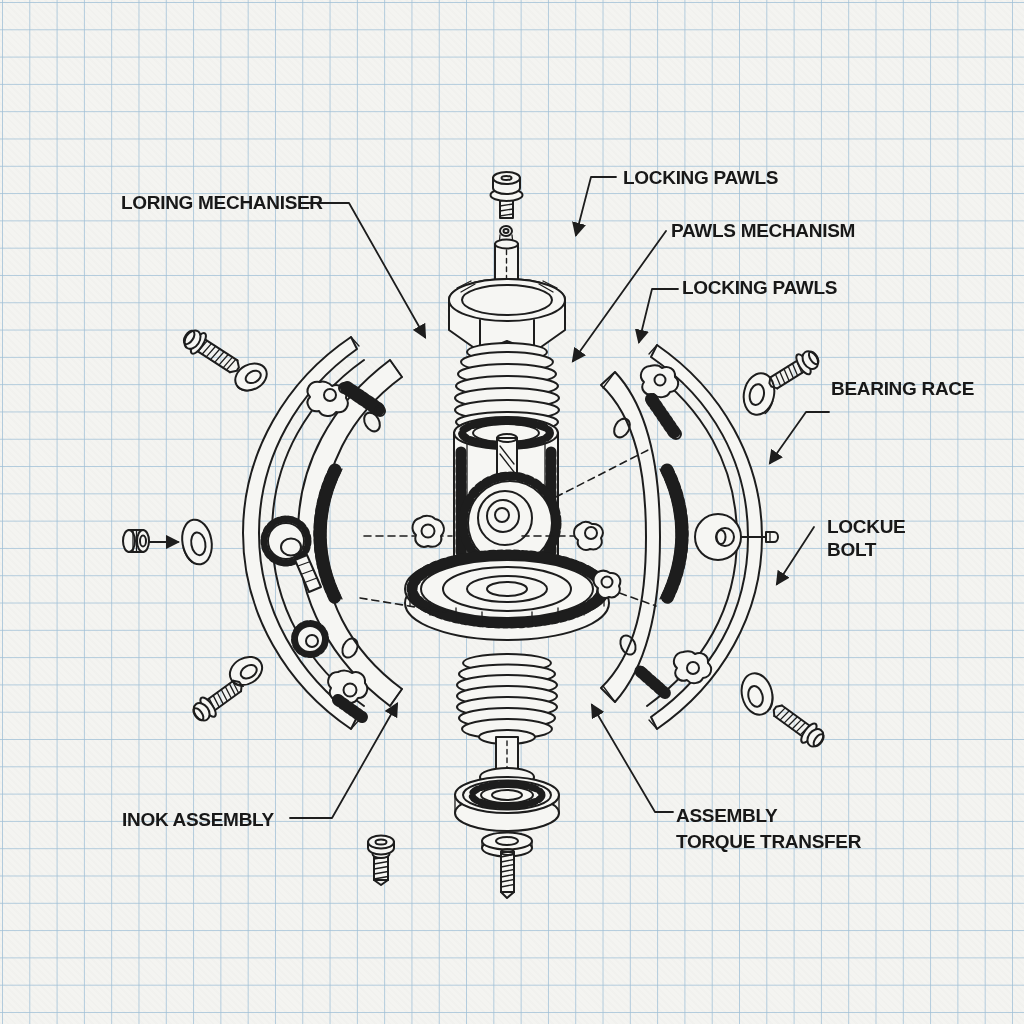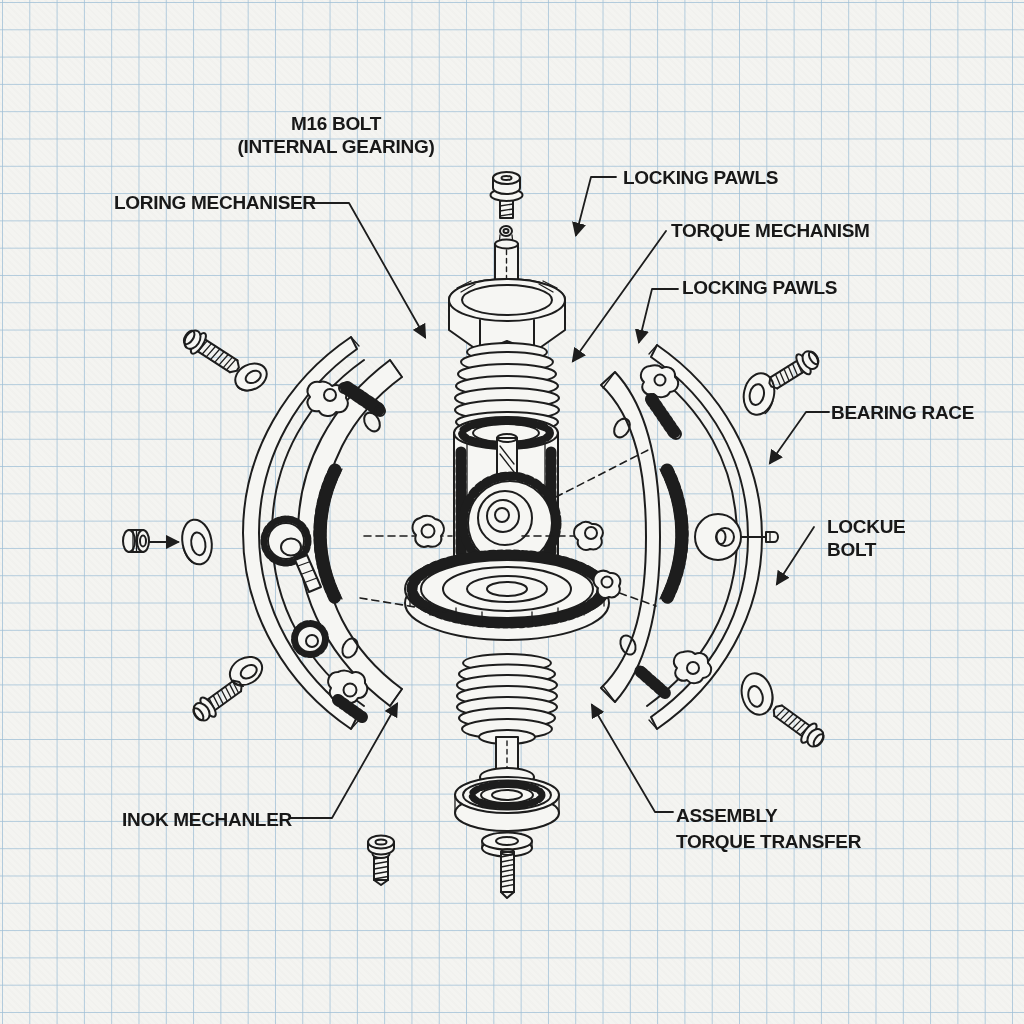"M16 BOLT" div.label { html: <div> <div>M16 BOLT</div> <div>(INTERNAL GEARING)</div> </div> -> none }
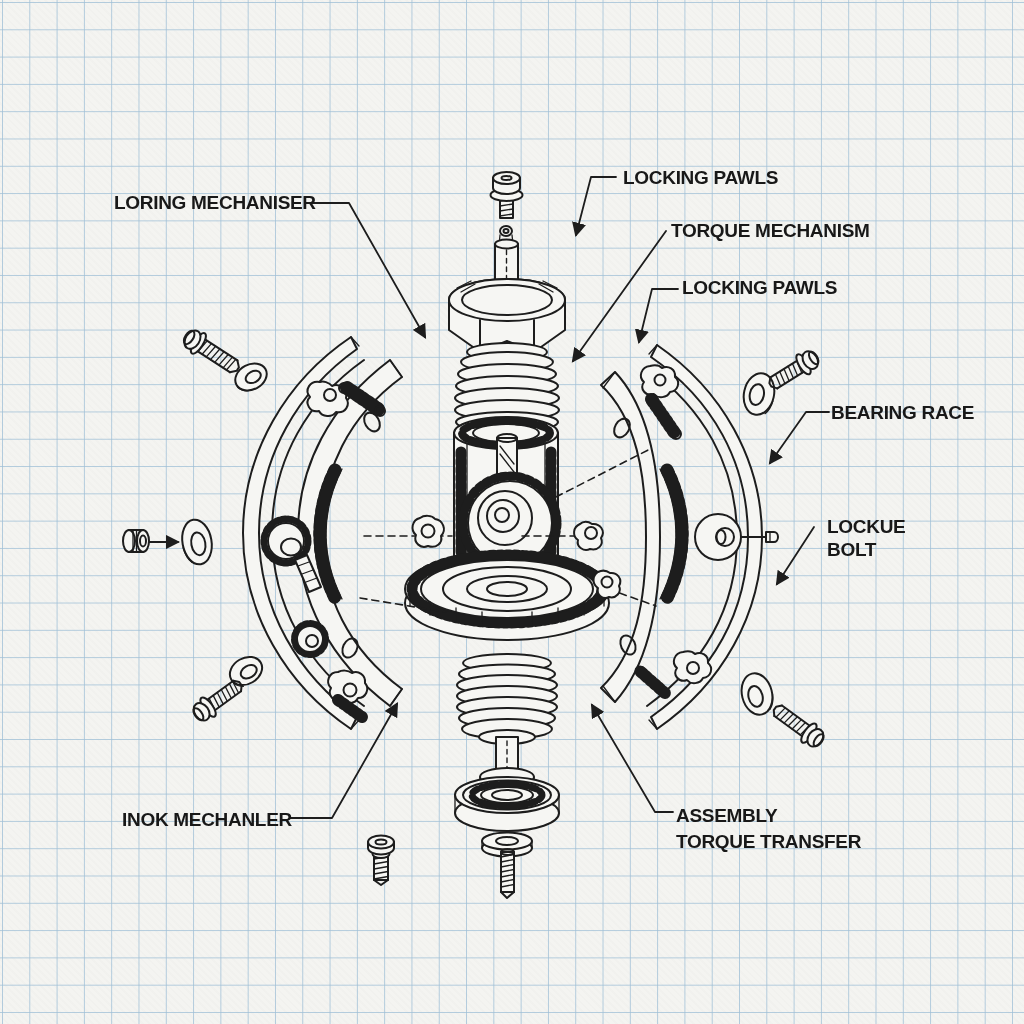"LORING MECHANISER" div.label { left: 114px -> 121px }
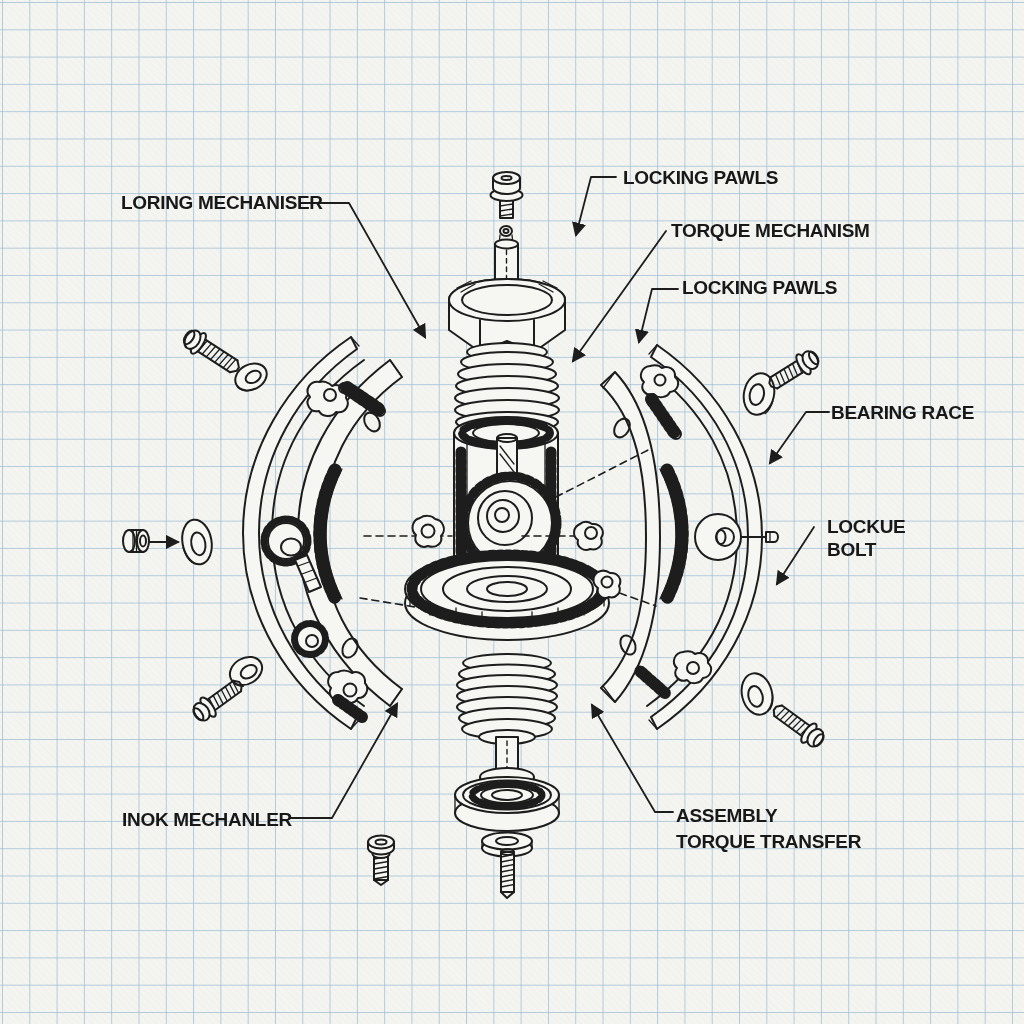"TORQUE MECHANISM" div.label { text: TORQUE -> PAWLS }
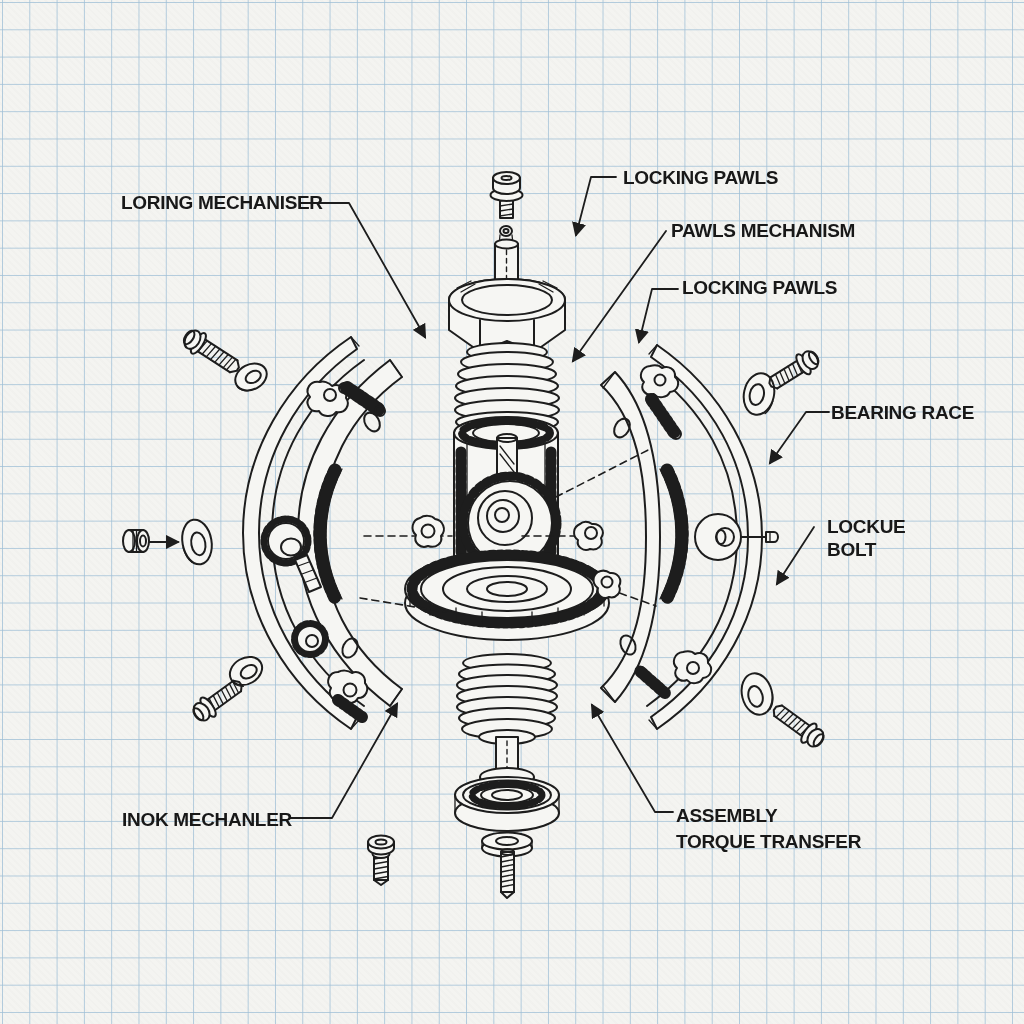"BEARING RACE" div.label { top: 401px -> 377px }
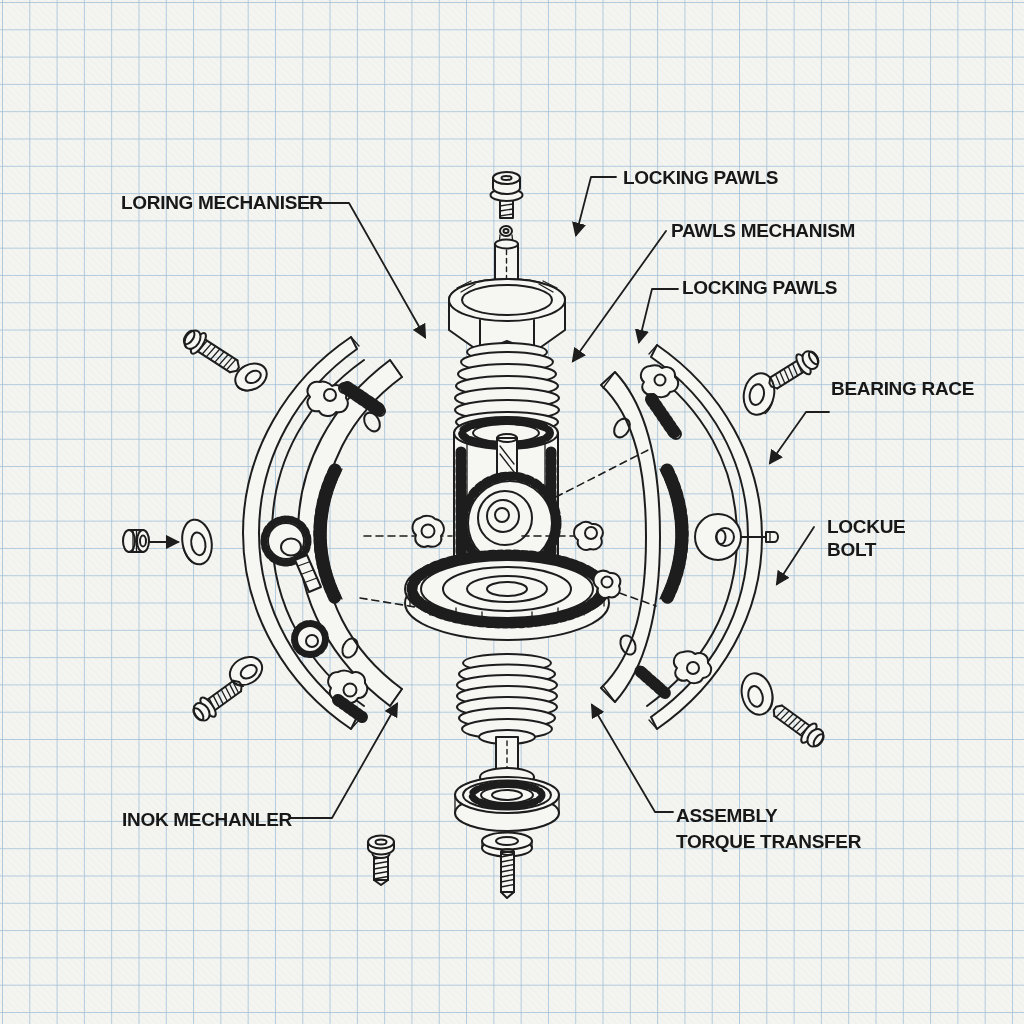"INOK MECHANLER" div.label { text: MECHANLER -> ASSEMBLY }
